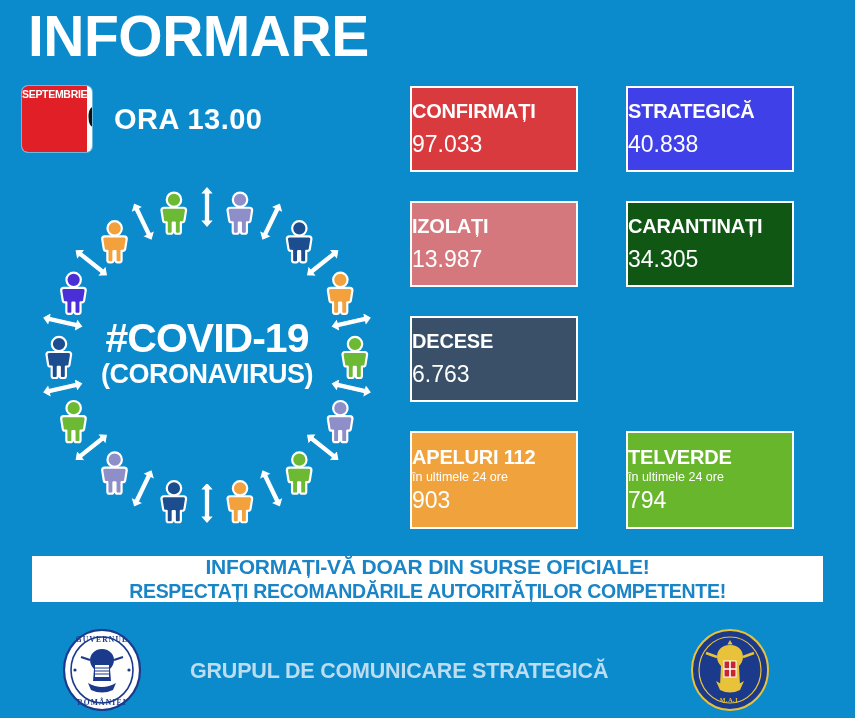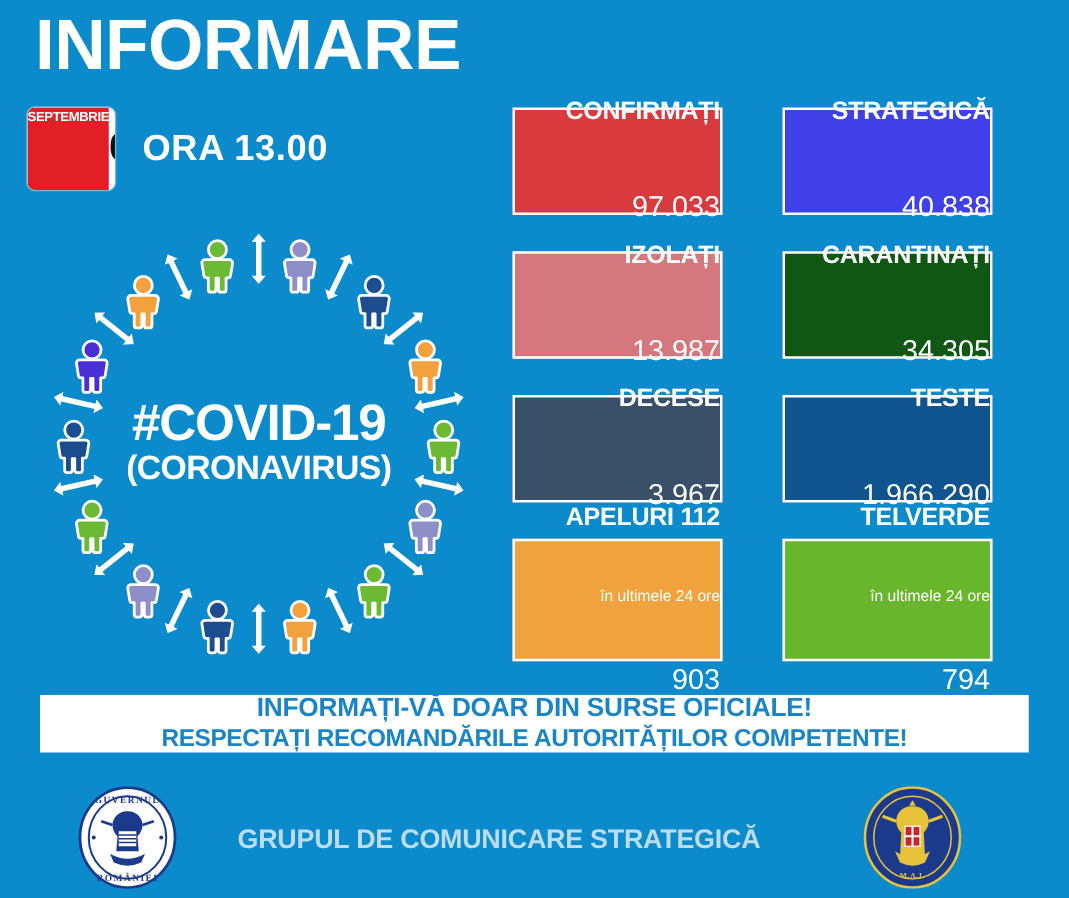"CONFIRMAȚI" .card { align-items: flex-end -> flex-start; gap: 43px -> none }
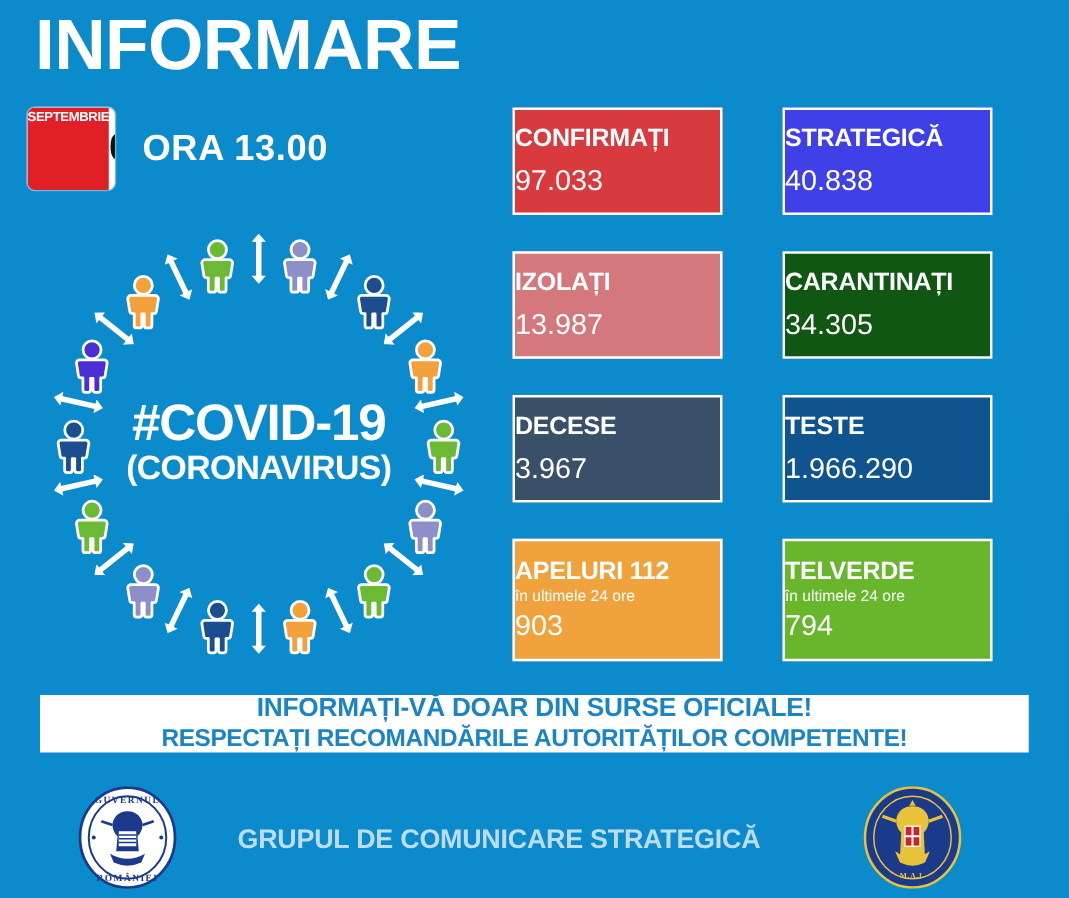"TESTE" div.card { html: <div> <div>TESTE</div> <div>1.966.290</div> </div> -> none }
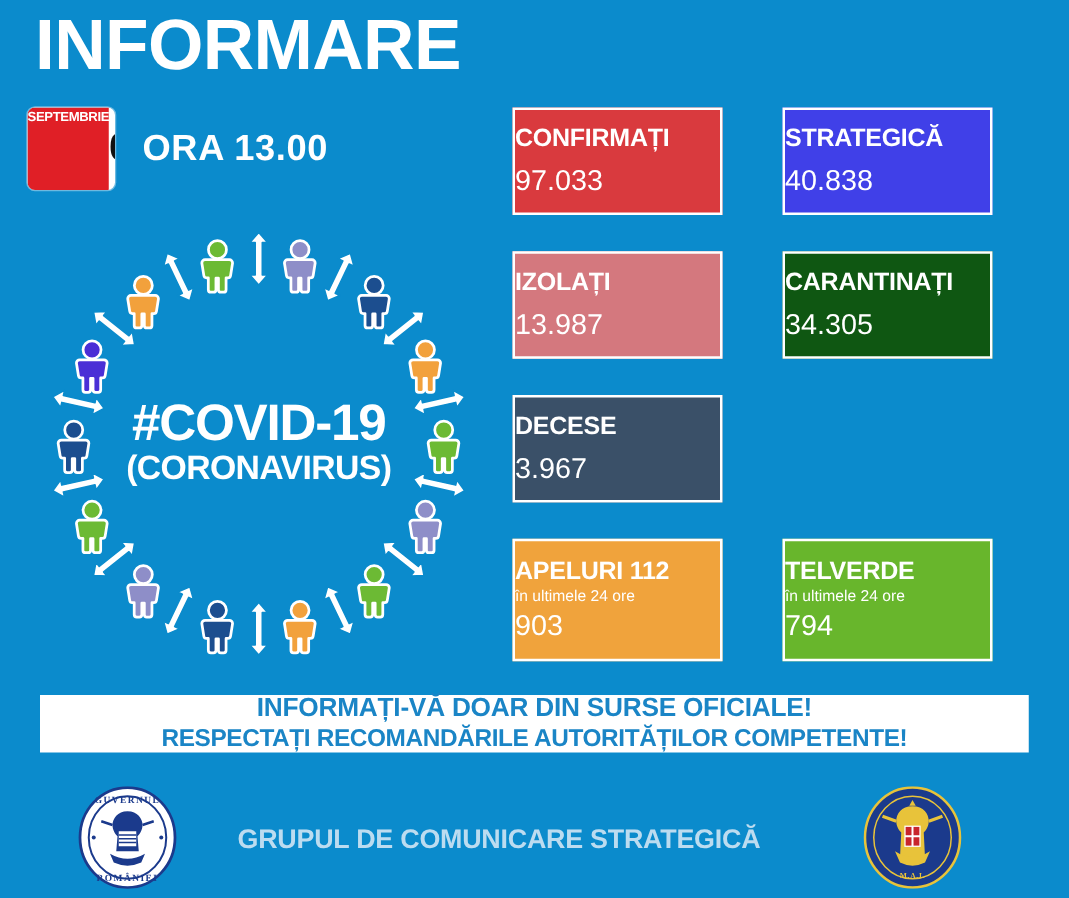"3.967" div.card-value { text: 3.967 -> 6.763 }
